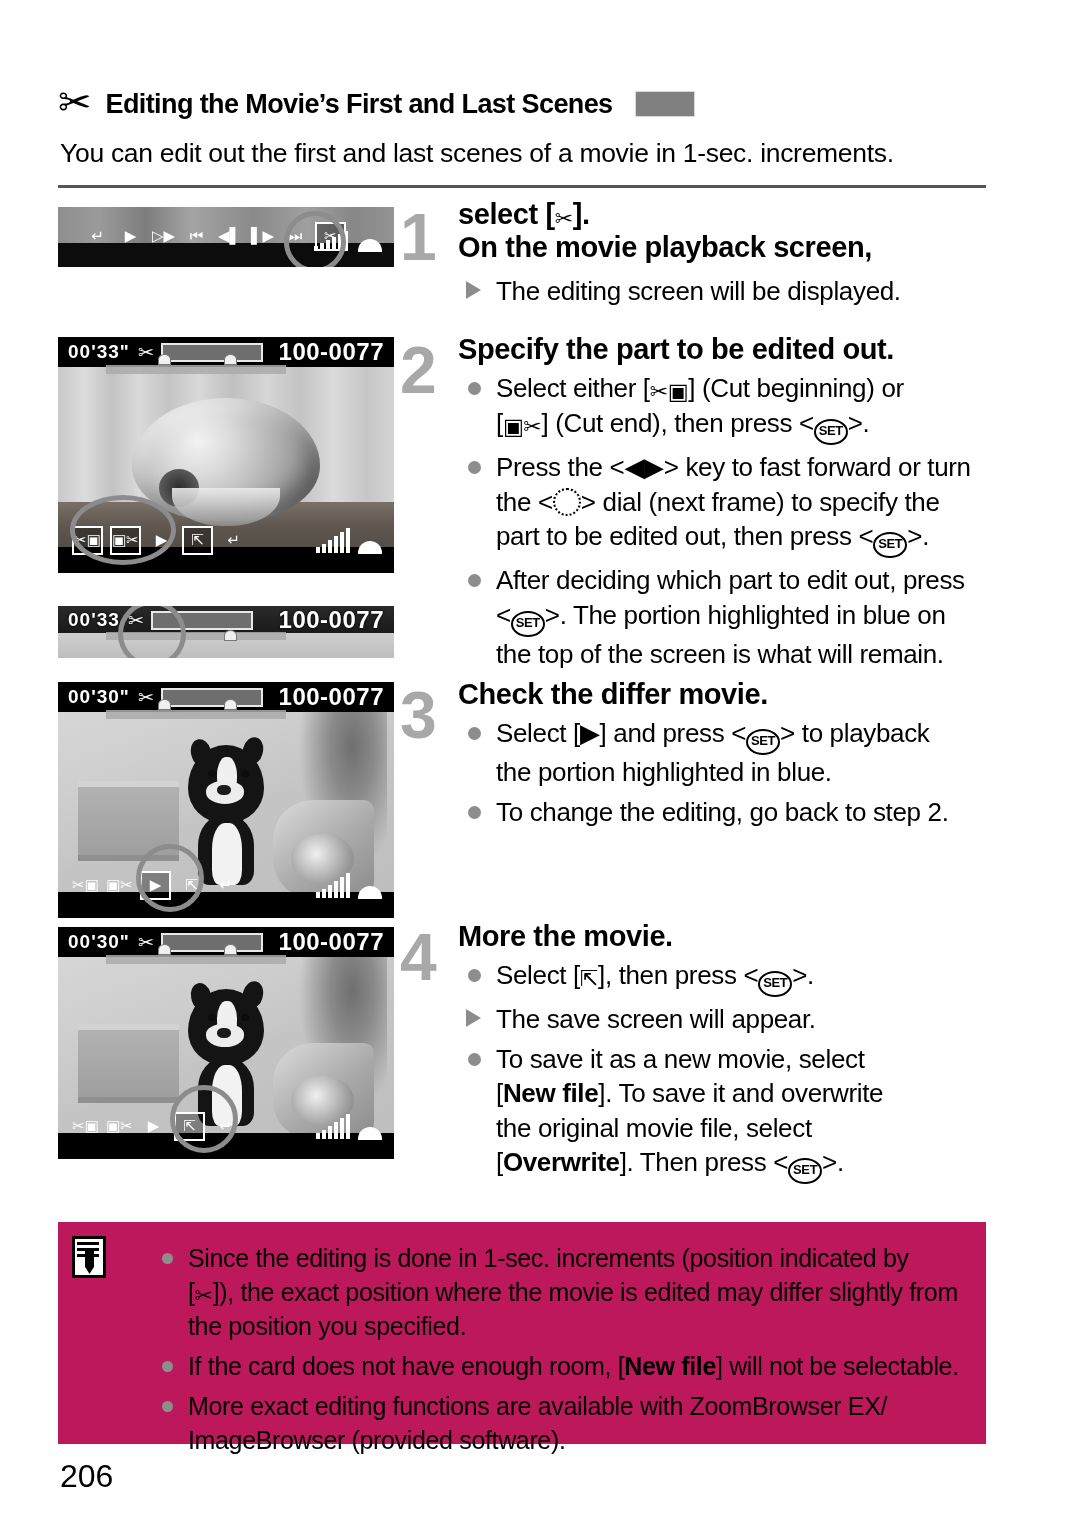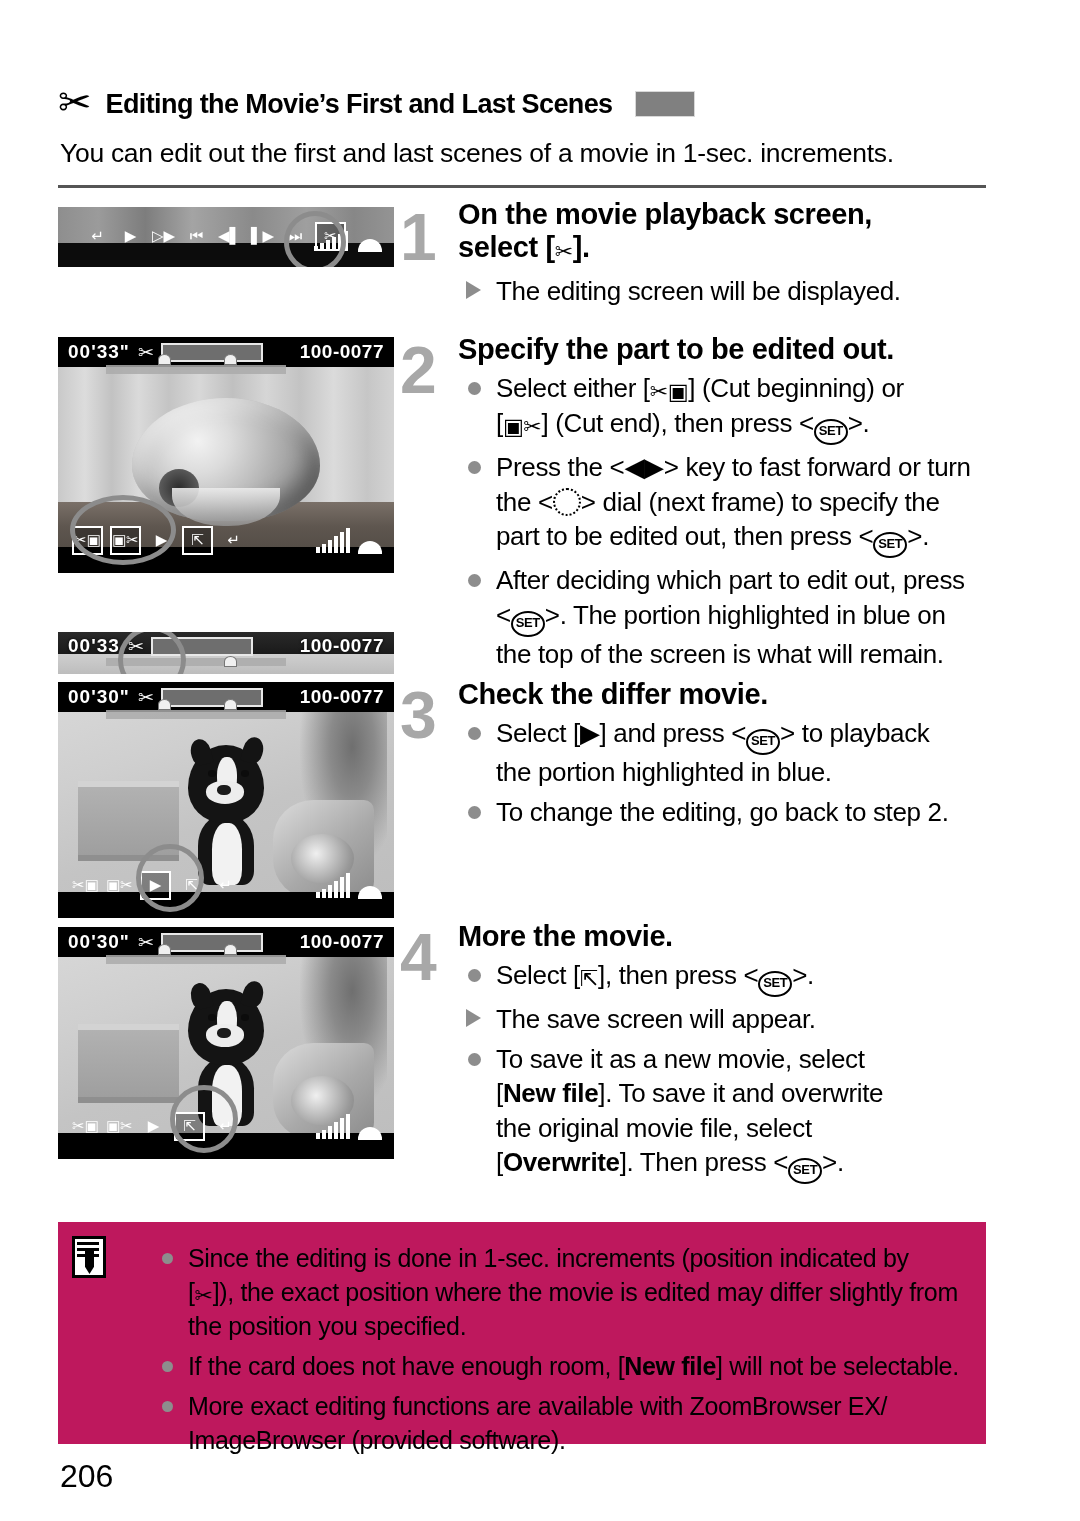"On the movie playback screen," div.stephead { order: before "select [✂]." -> after "select [✂]." }
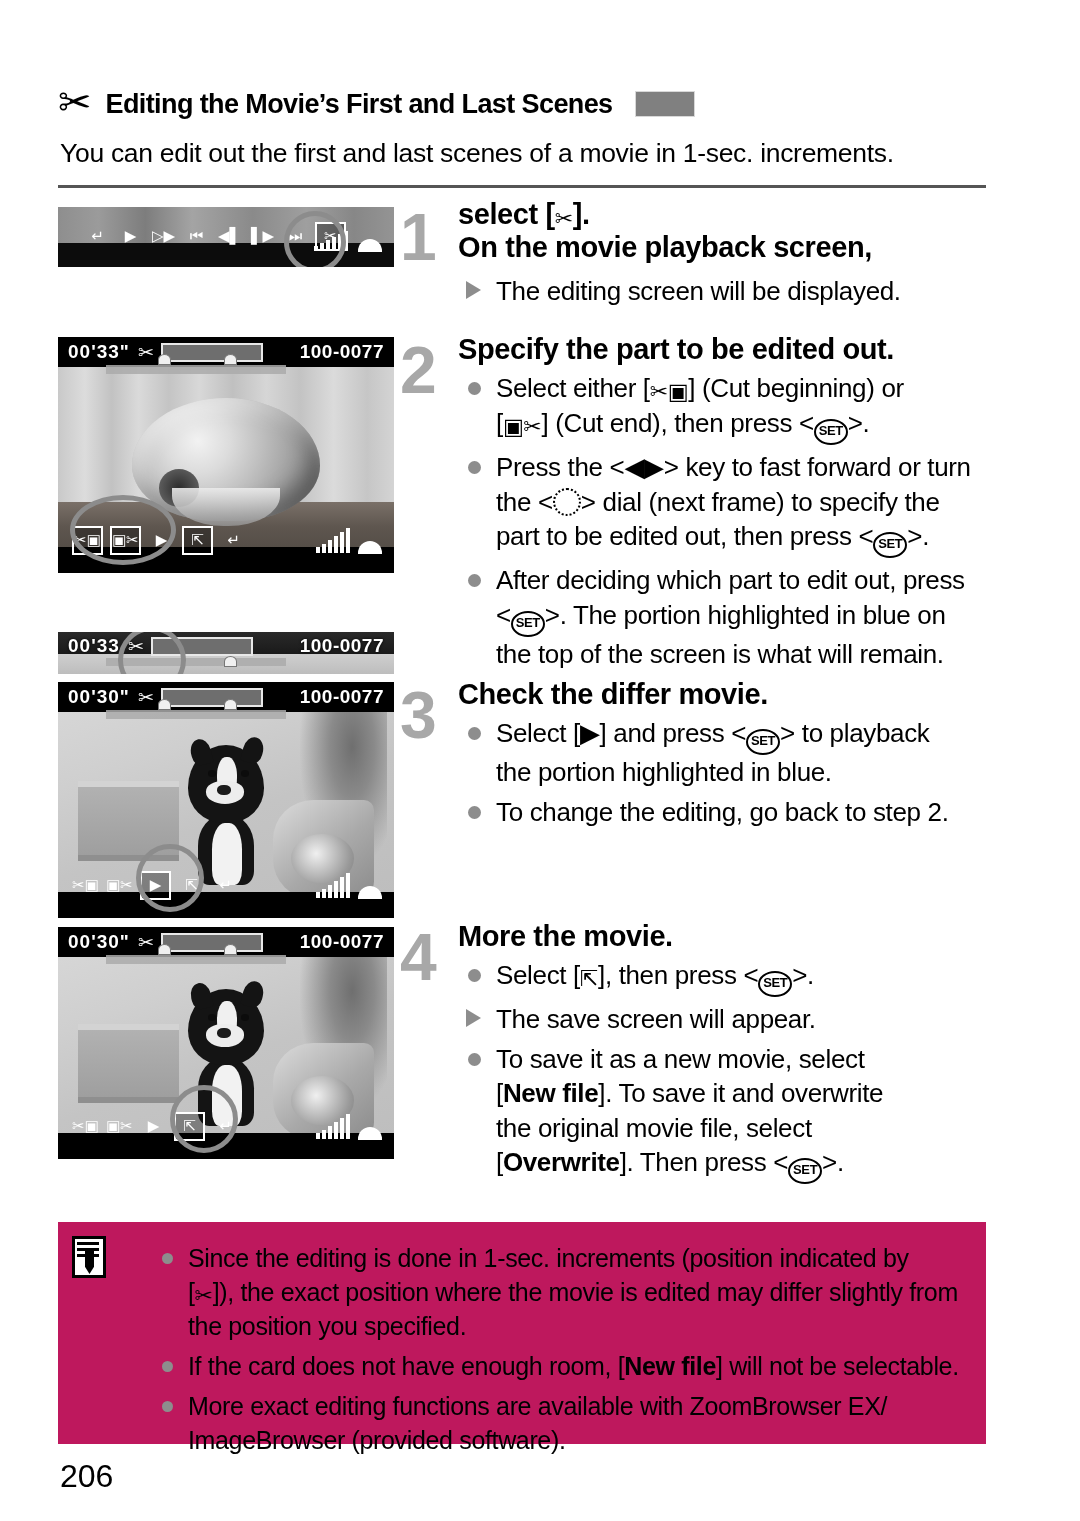"100-0077" .lcd-file { font-size: 19px -> 24px }
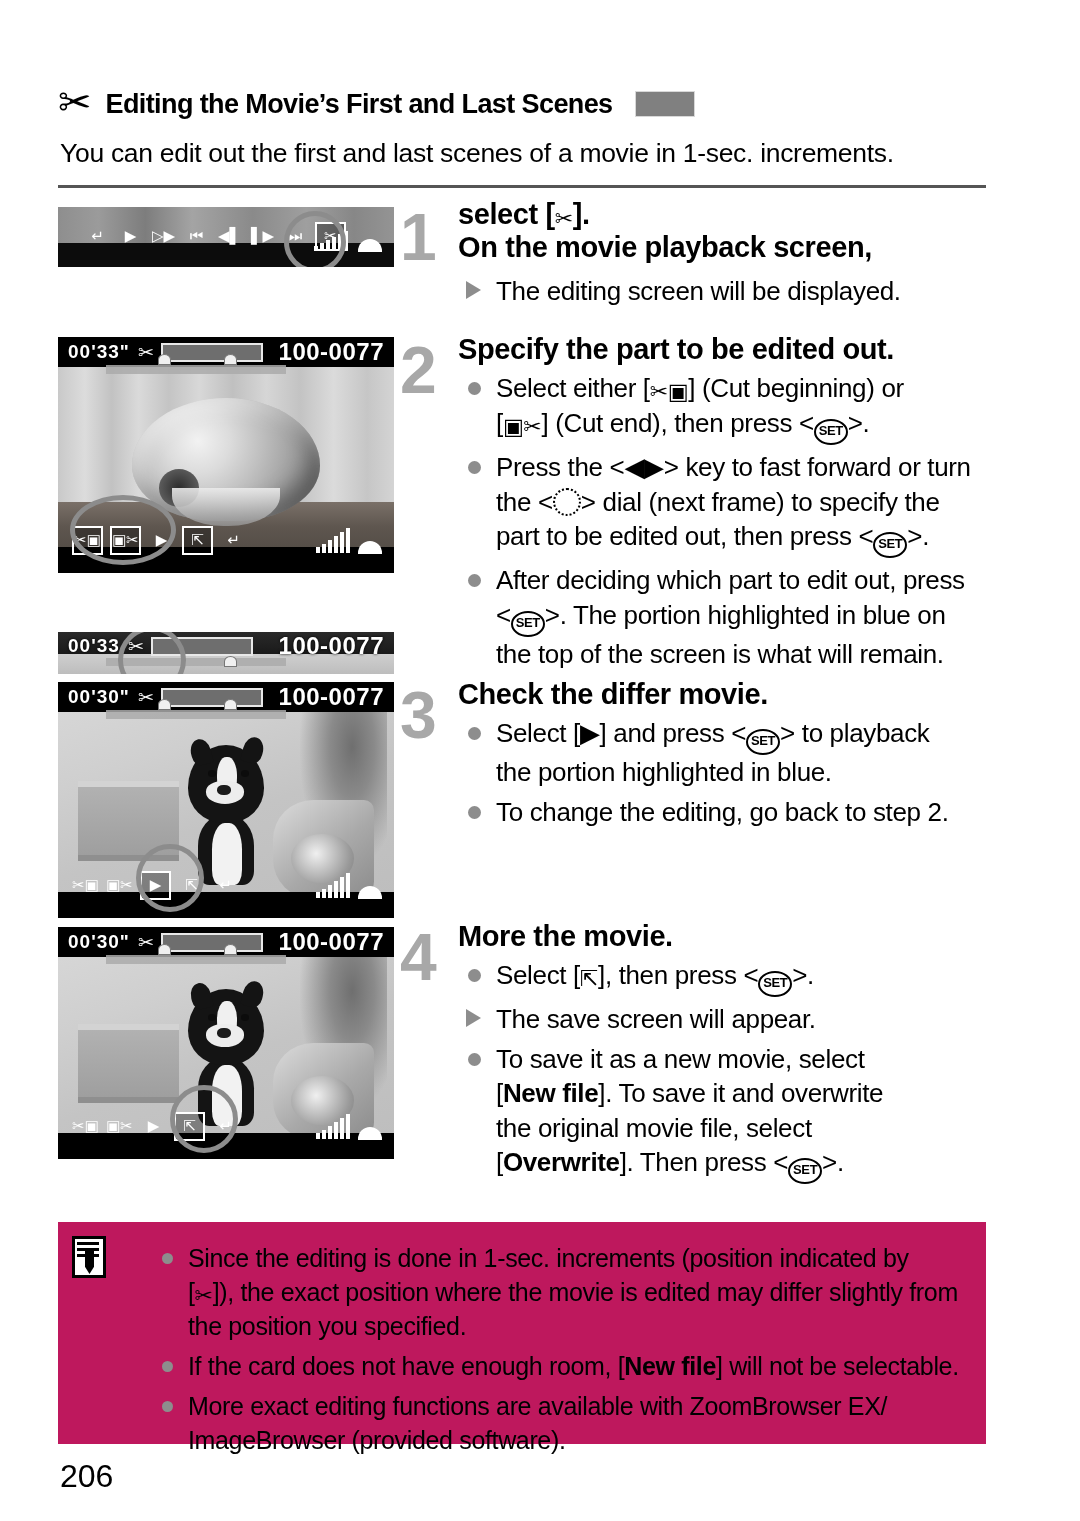"00'33" .fig-thin { height: 42px -> 52px; top: 632px -> 606px }
